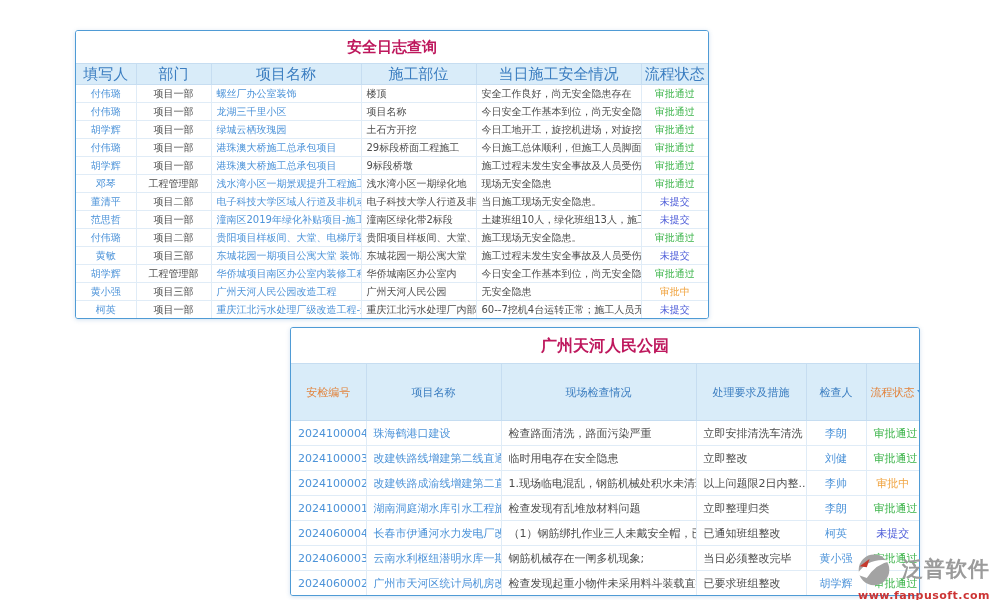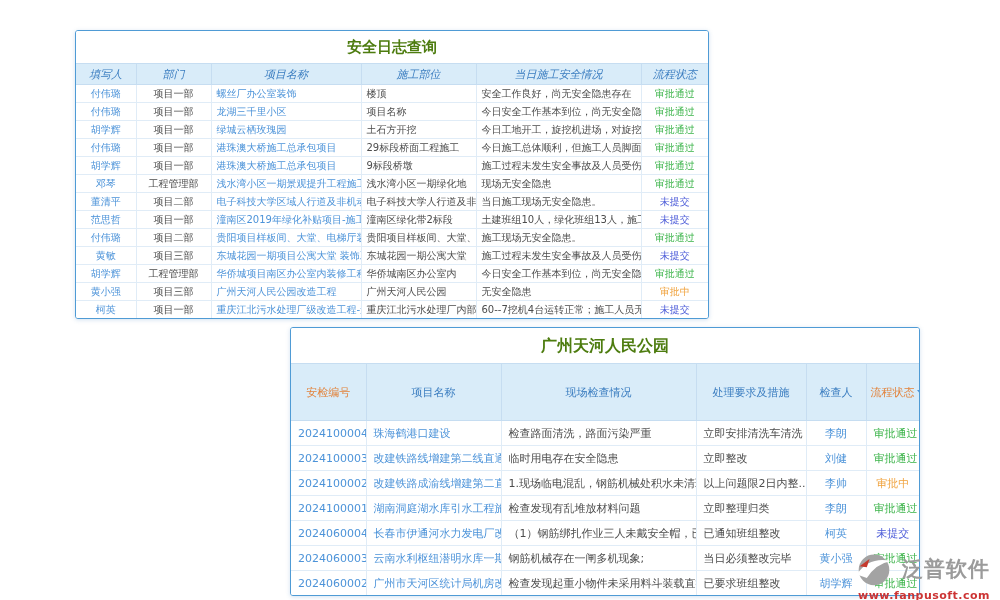"安全日志查询" .panel-title { color: #4d7c0f -> #be185d }
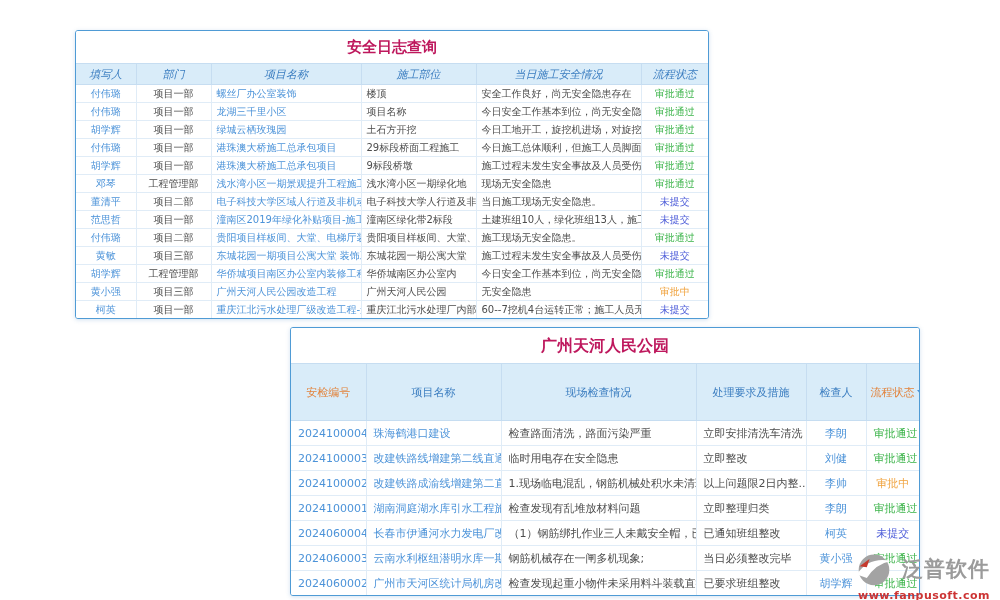"填写人" #log-panel th { font-size: 11px -> 15px; font-style: italic -> none }
